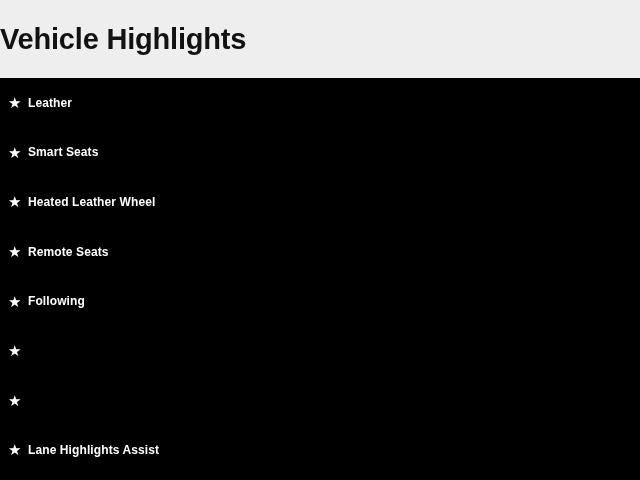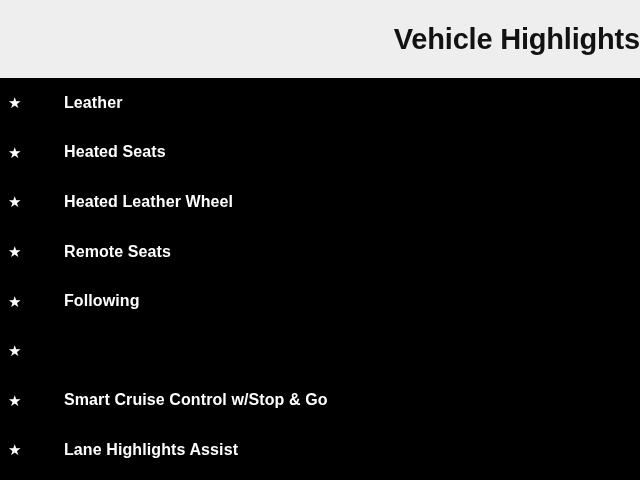"Vehicle Highlights" .panel-header { justify-content: flex-end -> flex-start }
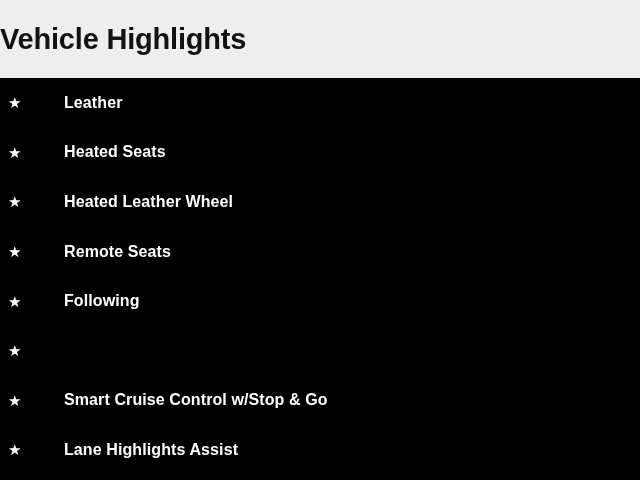"Leather" .item-label { font-size: 16px -> 12px; margin-left: 36px -> none }
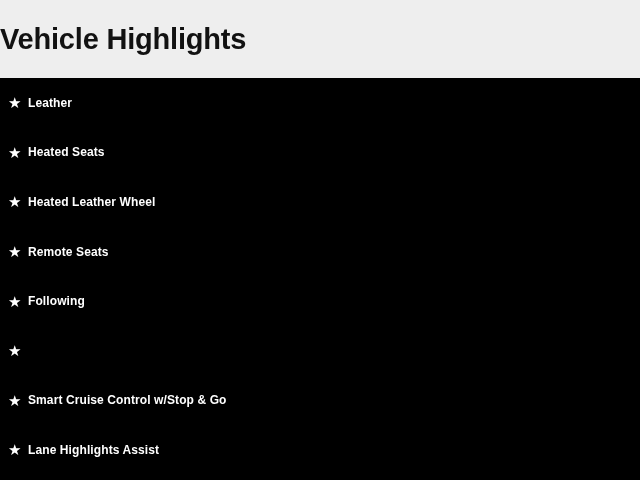"Heated Seats" span.item-label { text: Heated -> Smart }
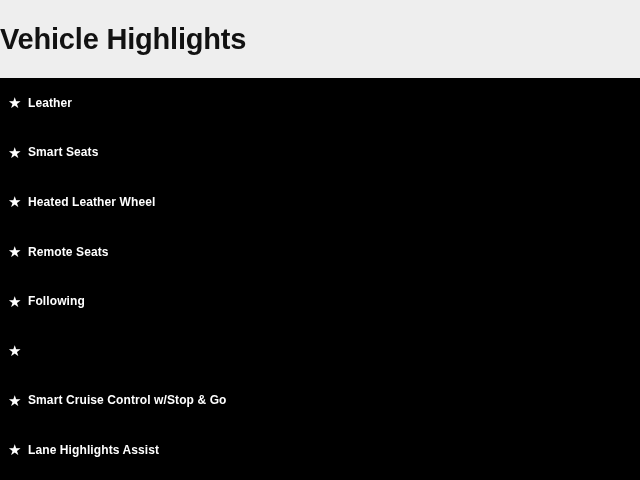"Smart Cruise Control w/Stop &" span.item-label { html: <span>Smart Cruise Control w/Stop &amp; Go</span> -> none }
